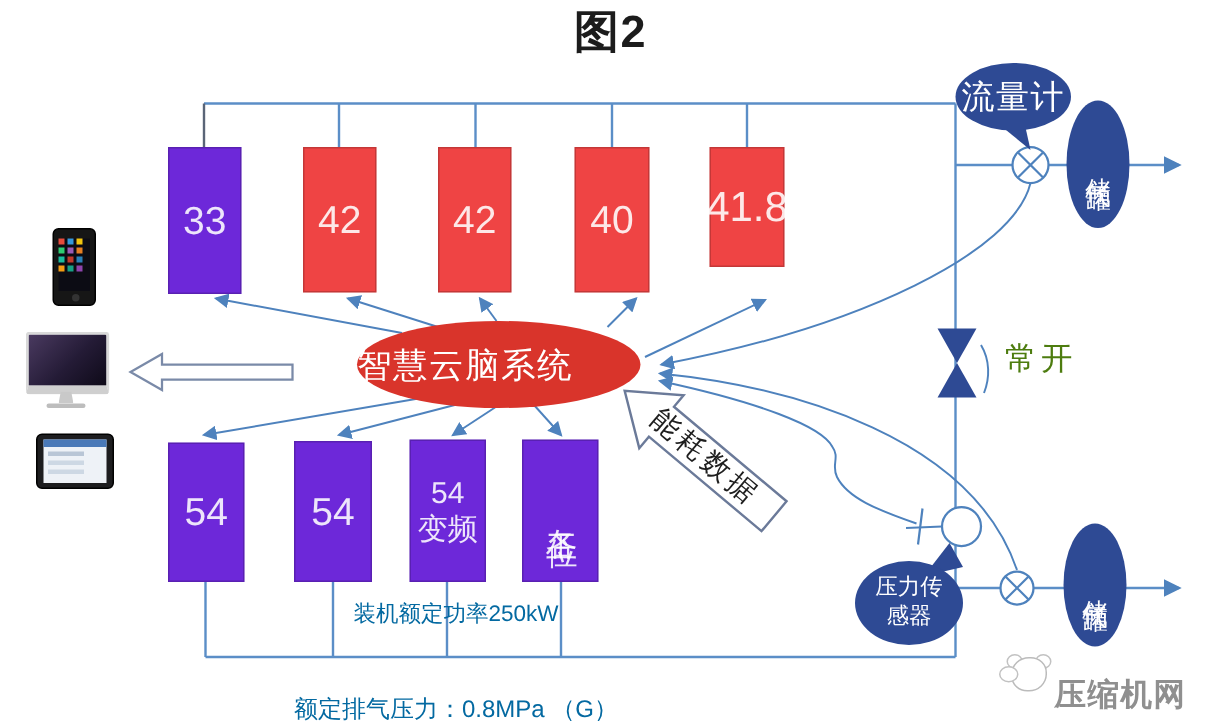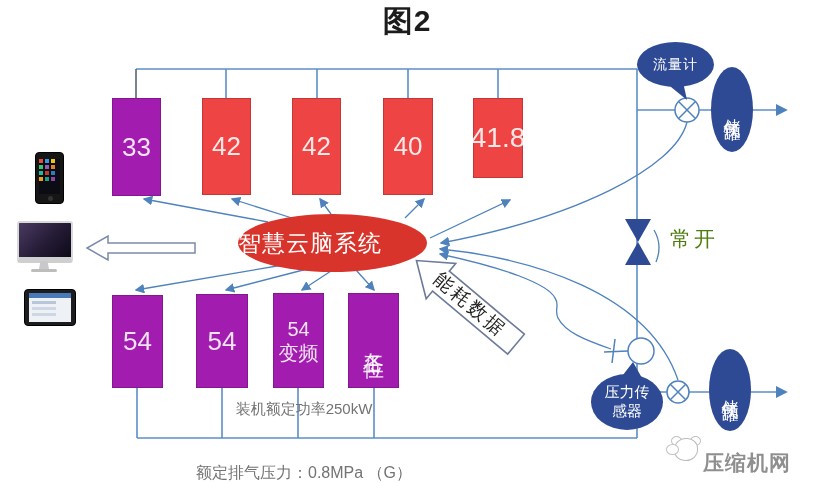"流量计" #flowmeter-bubble { font-size: 14px -> 22px }
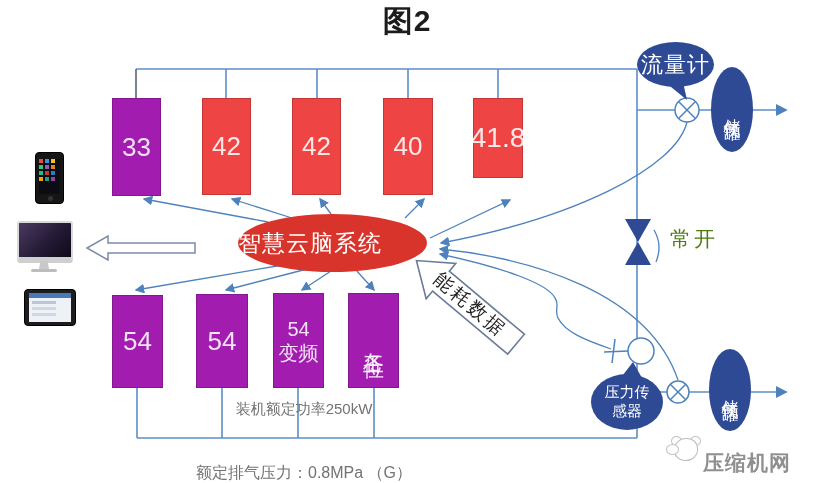"33" .red { background: #a21caf -> #6d28d9 }
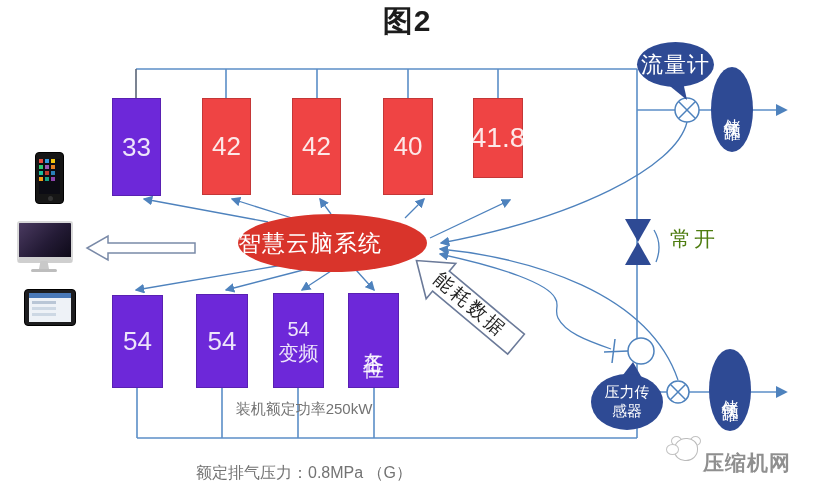"压力传" #pressure-bubble { left: 591px -> 570px }
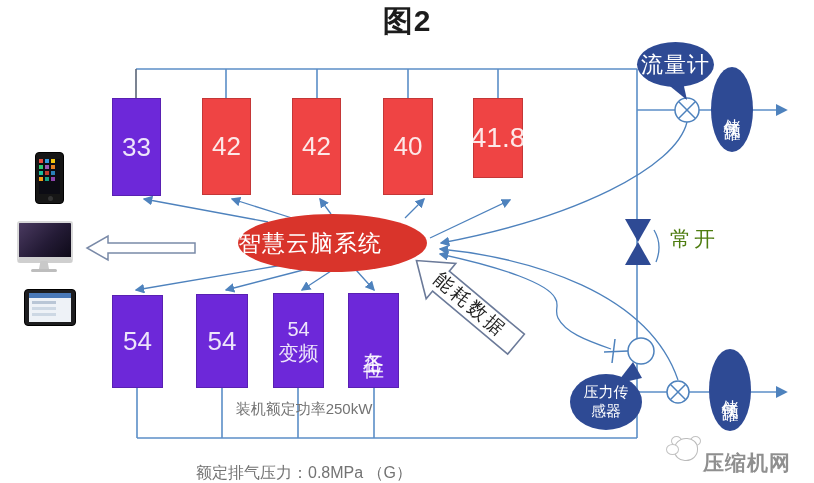"装机额定功率250kW" .spec { color: #737373 -> #0369a1 }
